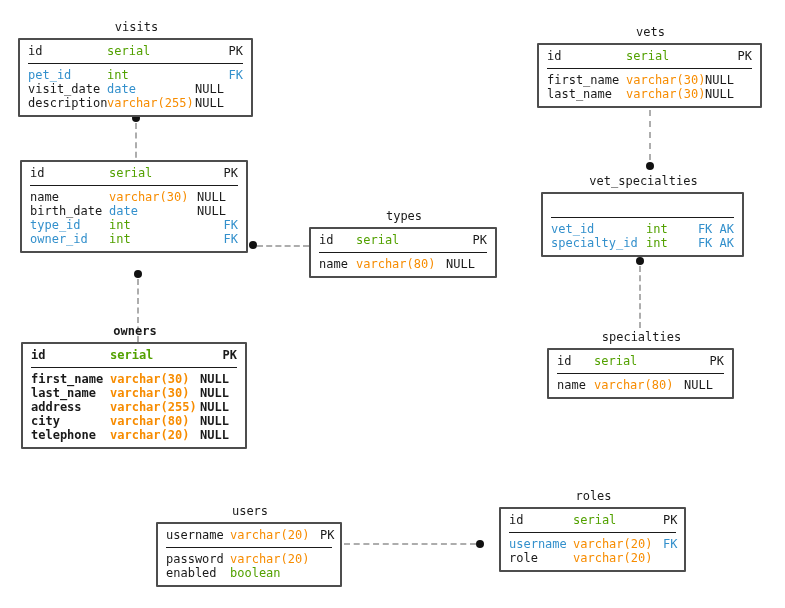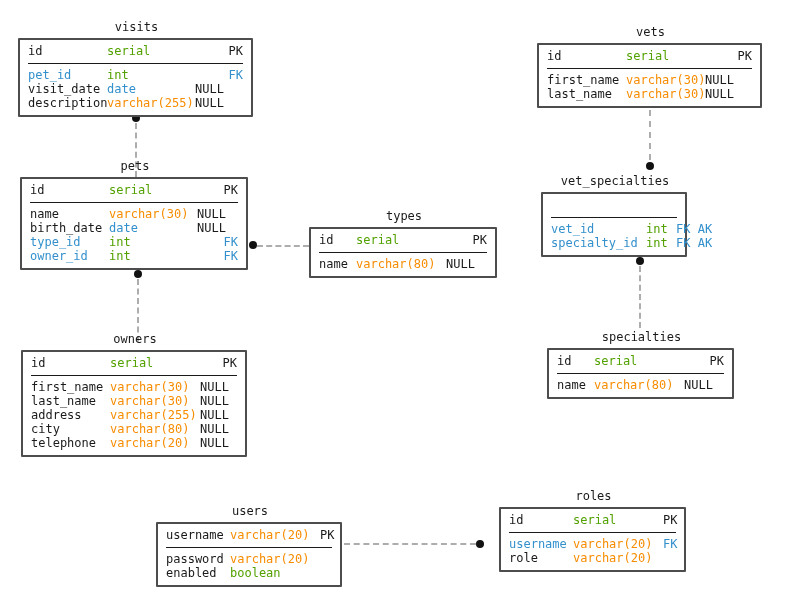"pets" div.tbl-title { html: <div>pets</div> -> none }
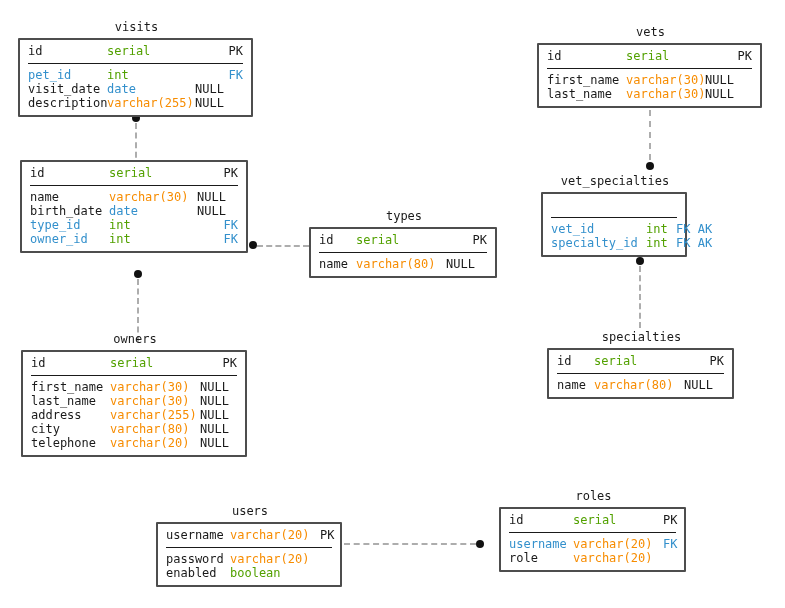"vet_id" .t-vet_specialties .tbl-box { width: 146px -> 203px }
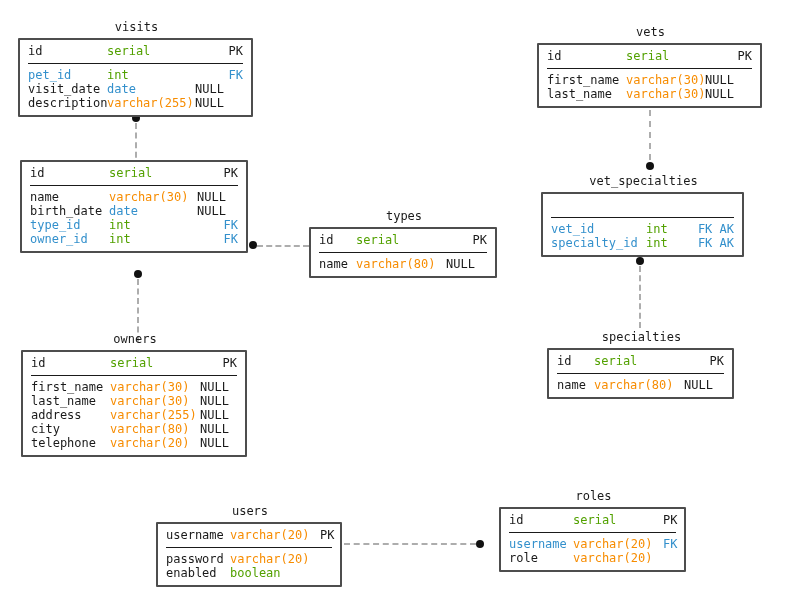"owners" .t-owners { font-weight: none -> bold; top: 333px -> 325px }
